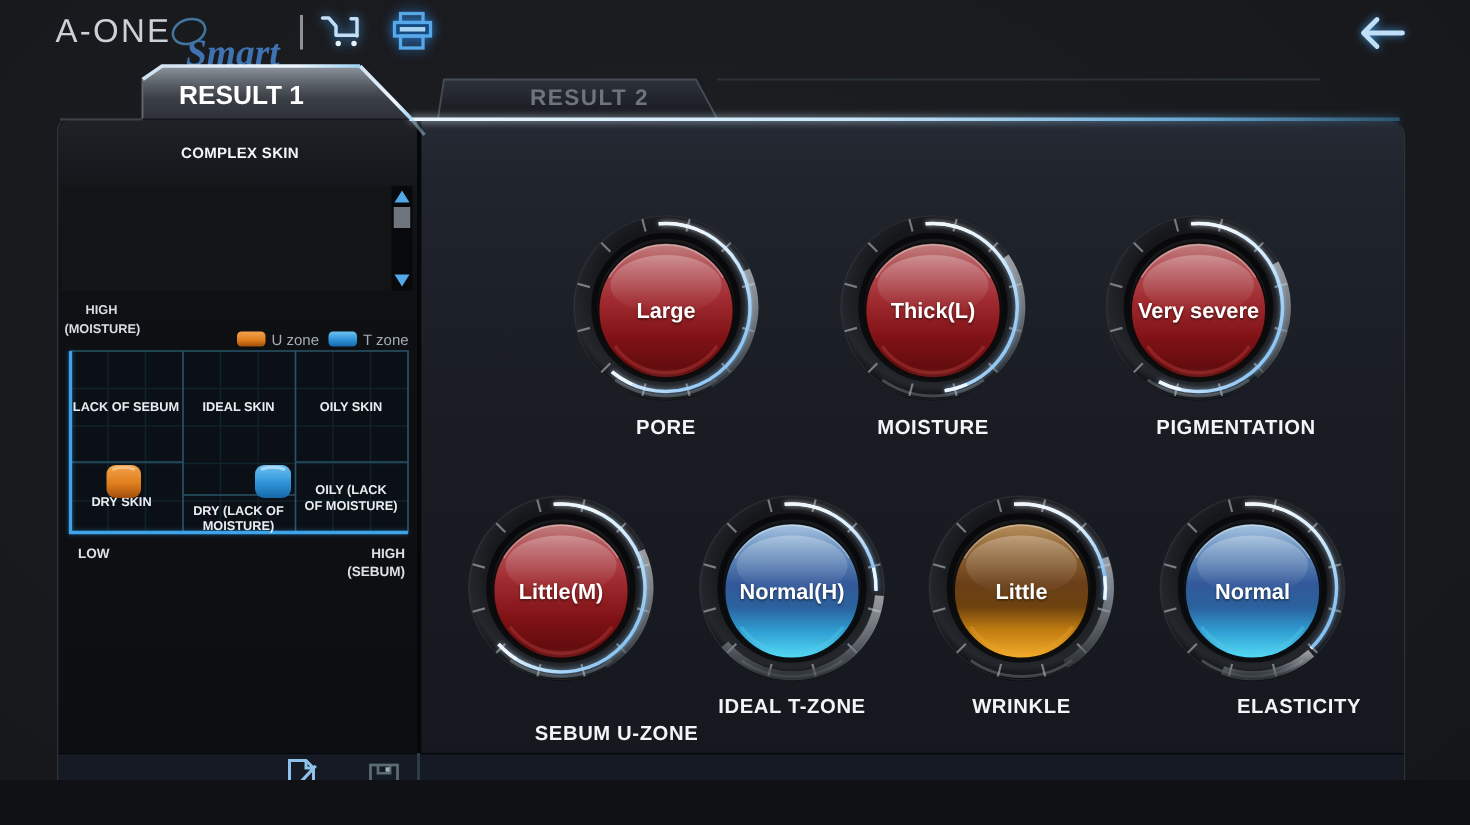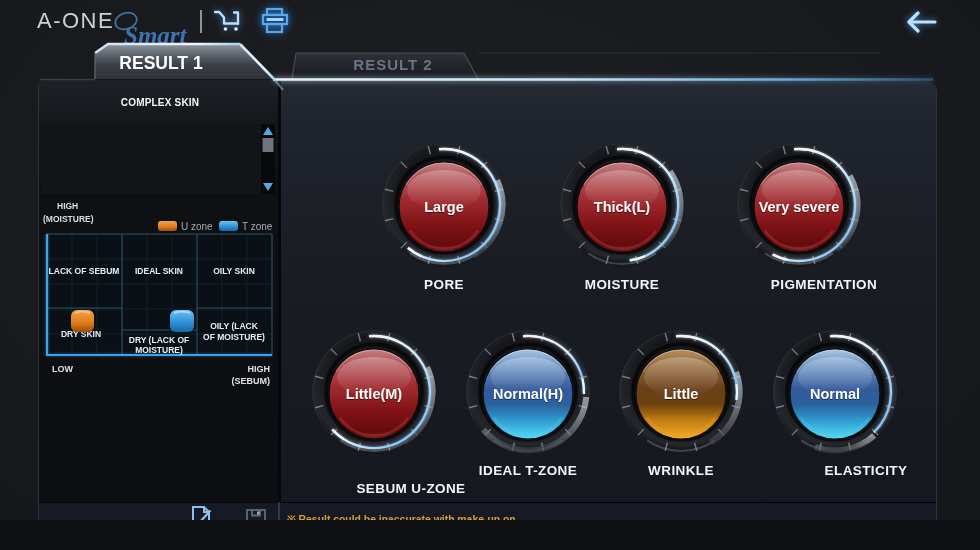"※ Result could be inaccurate" div.abs { html: <div>※ Result could be inaccurate with make-up on.</div> -> none }
